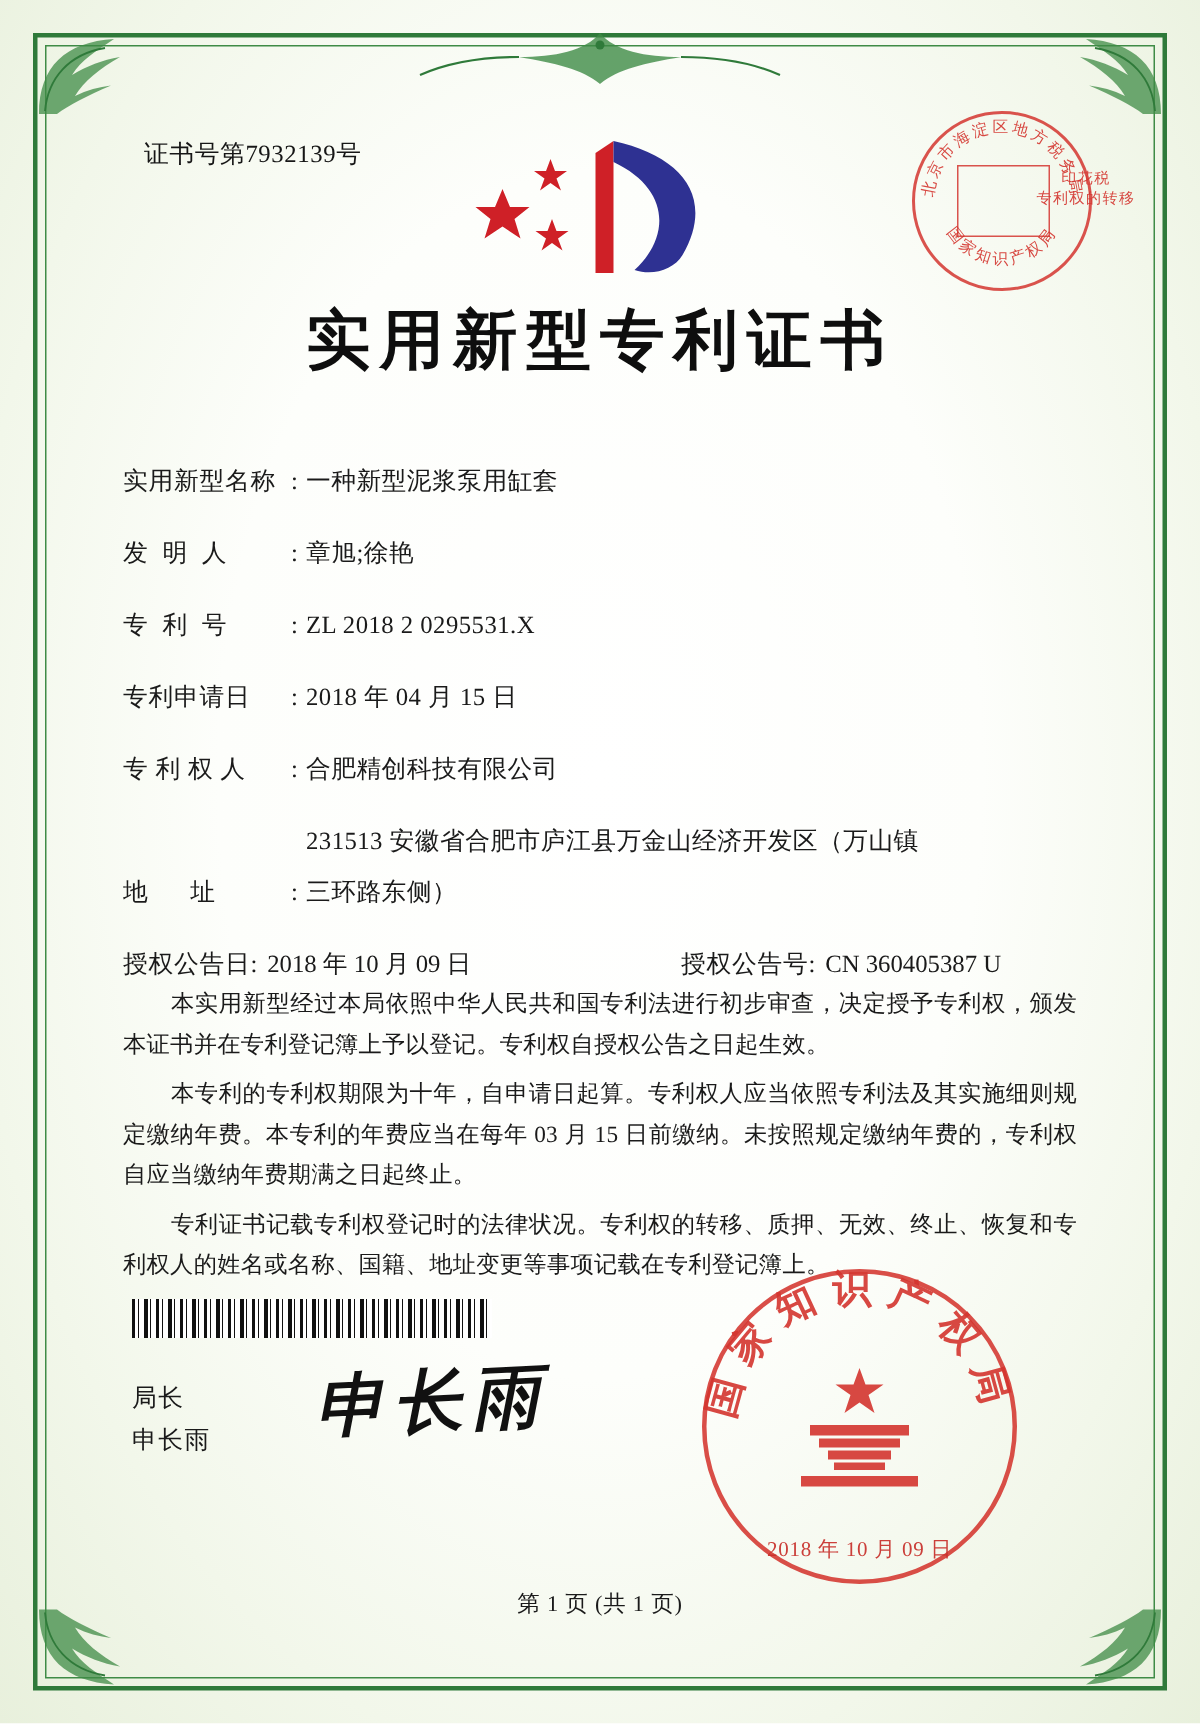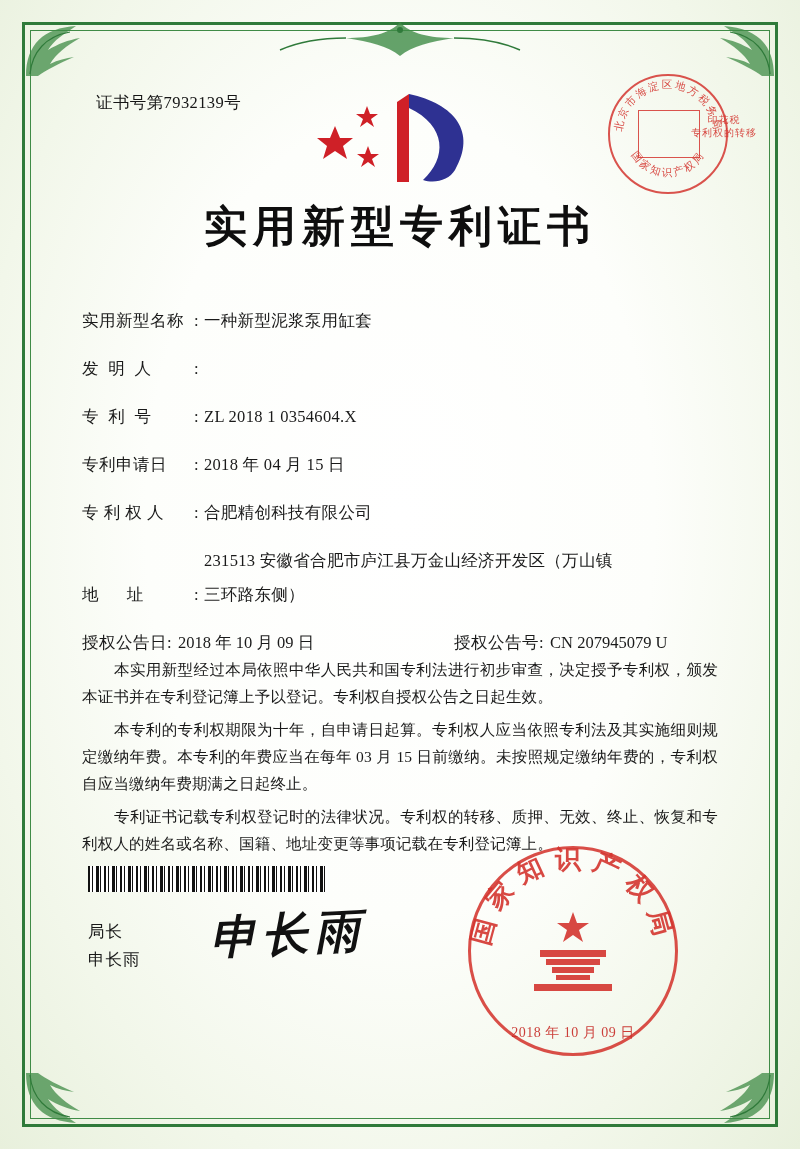"章旭;徐艳" div.field-value { html: none -> <div>章旭;徐艳</div> }
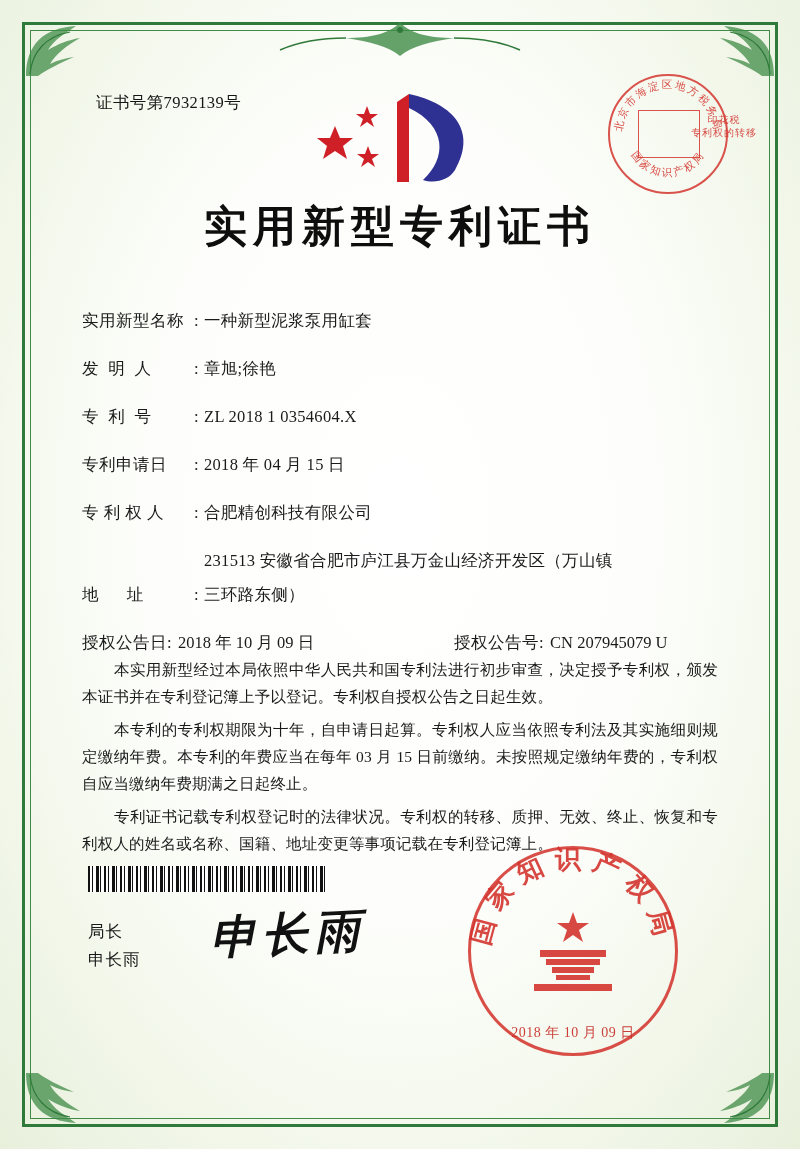"ZL 2018 1 0354604.X" div.field-value { text: 1 0354604.X -> 2 0295531.X }
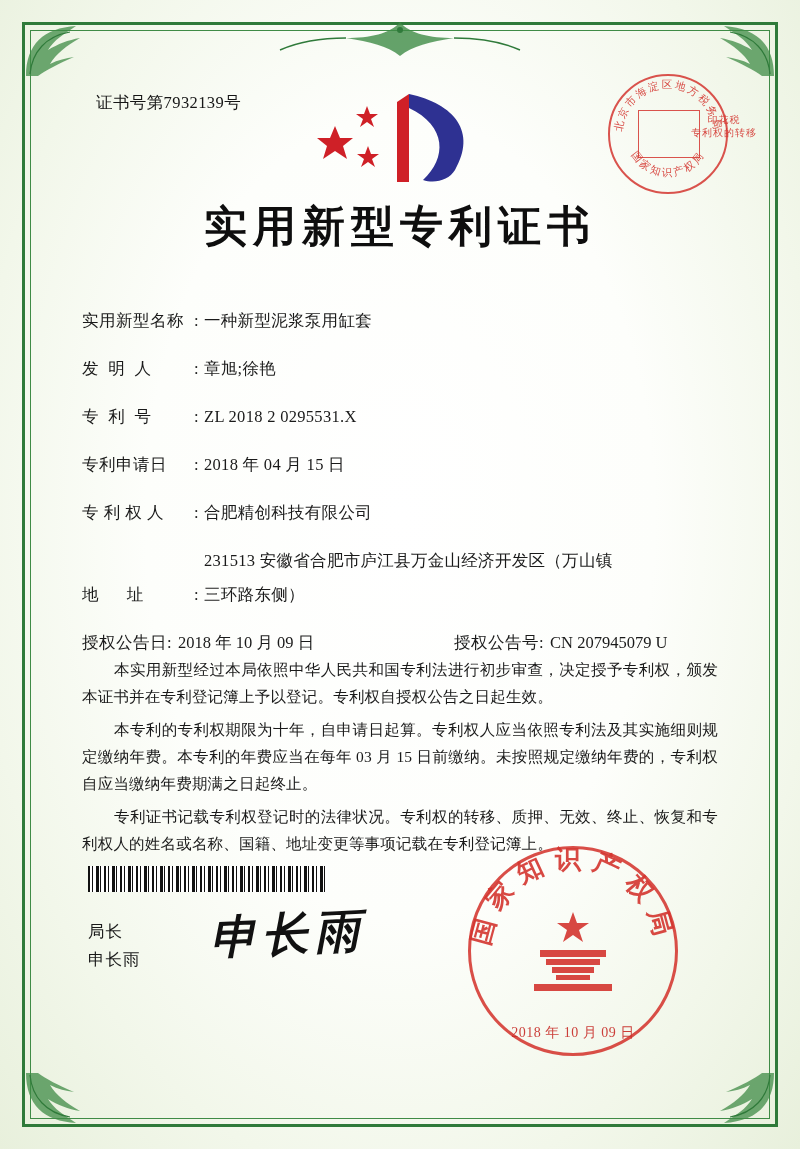"CN 207945079 U" span.val { text: 207945079 -> 360405387 }
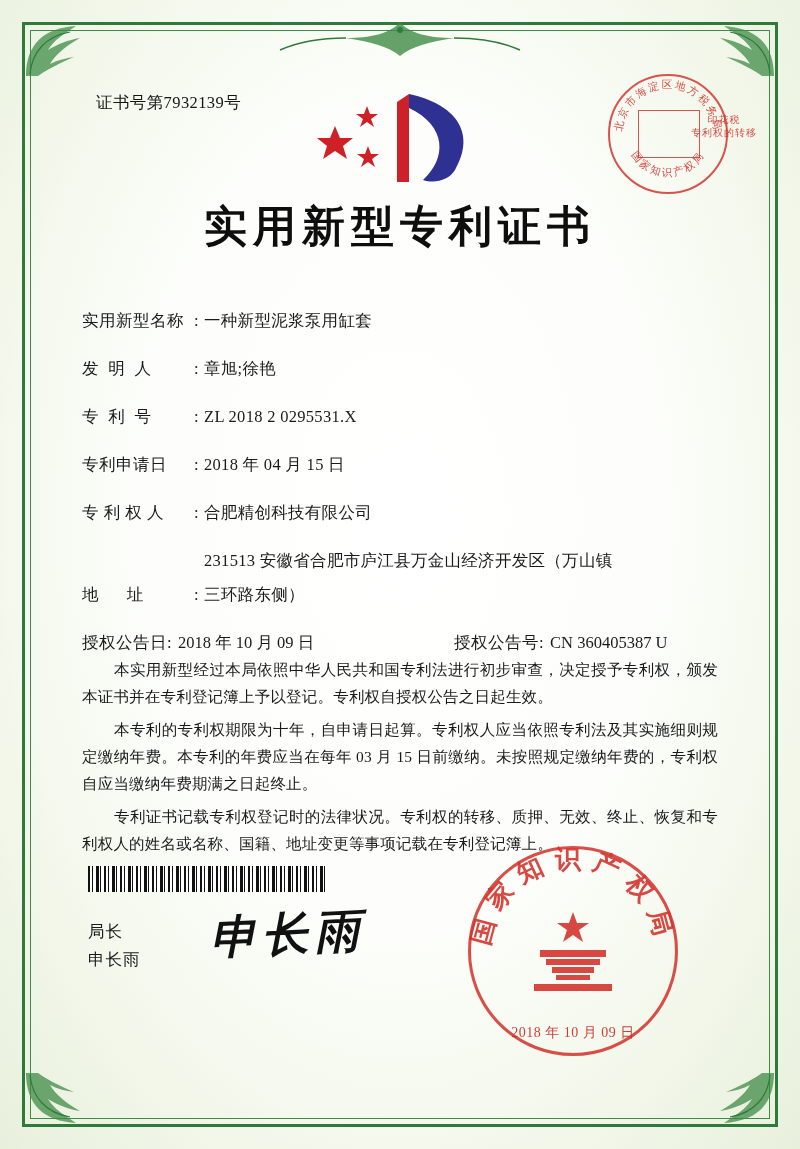"第 1 页 (共 1" div.footer { html: none -> <div>第 1 页 (共 1 页)</div> }
